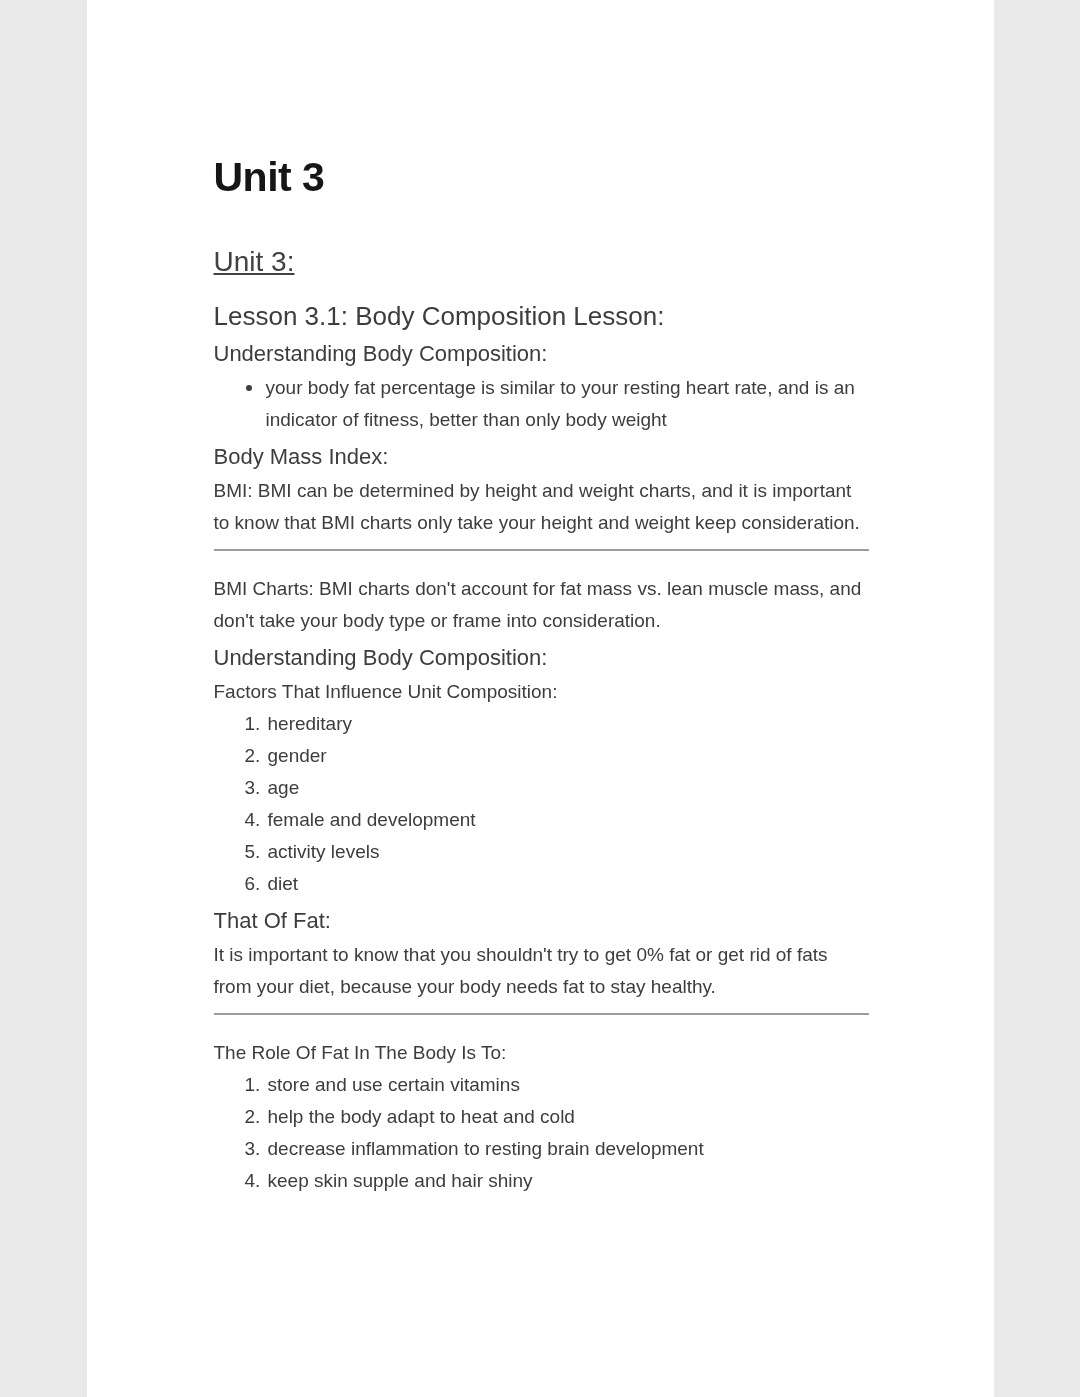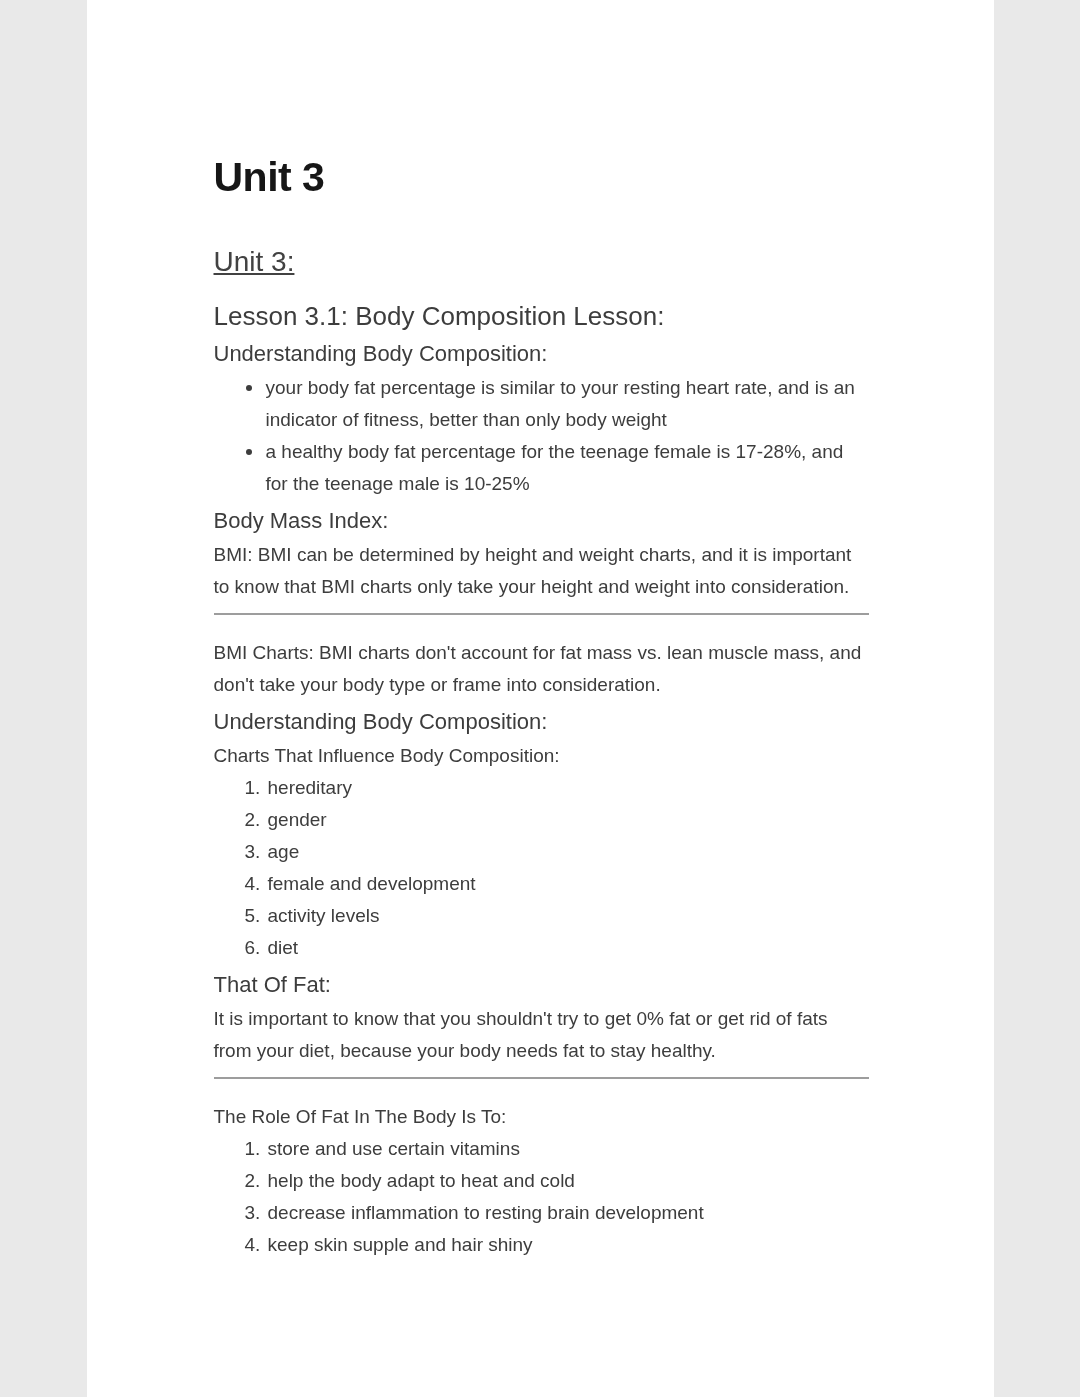"a healthy body fat percentage" li { html: <li>a healthy body fat percentage for the teenage female is 17-28%, and for the teenage male is 10-25%</li> -> none }
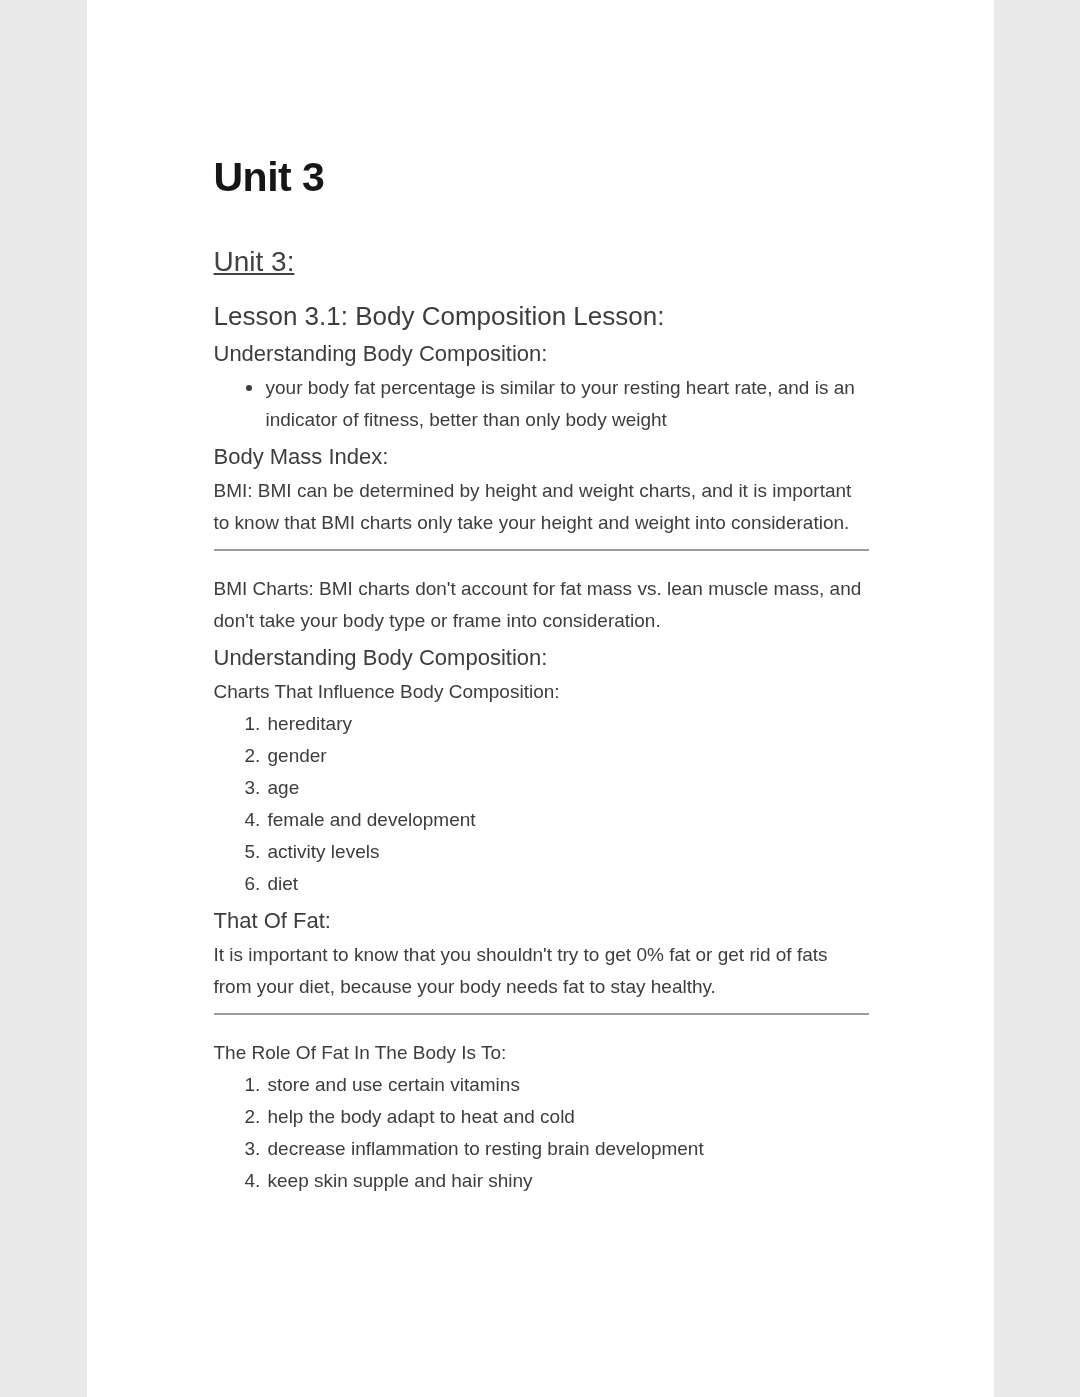"BMI: BMI can be determined" p { text: into -> keep }
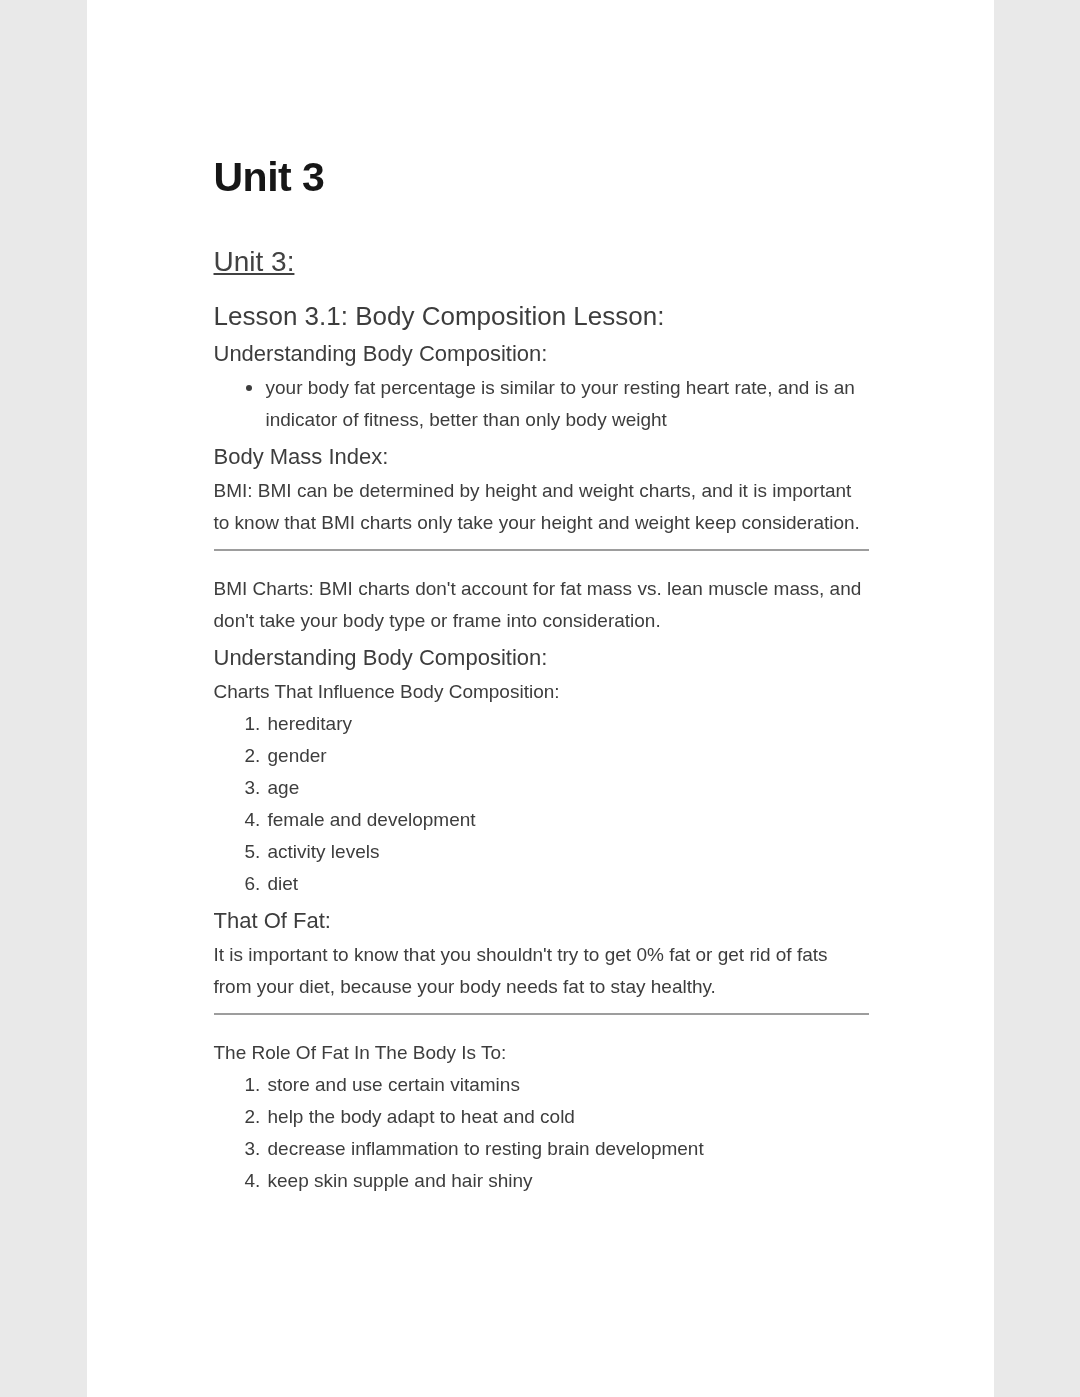"Charts That Influence Body Composition:" p { text: Charts That Influence Body -> Factors That Influence Unit }
